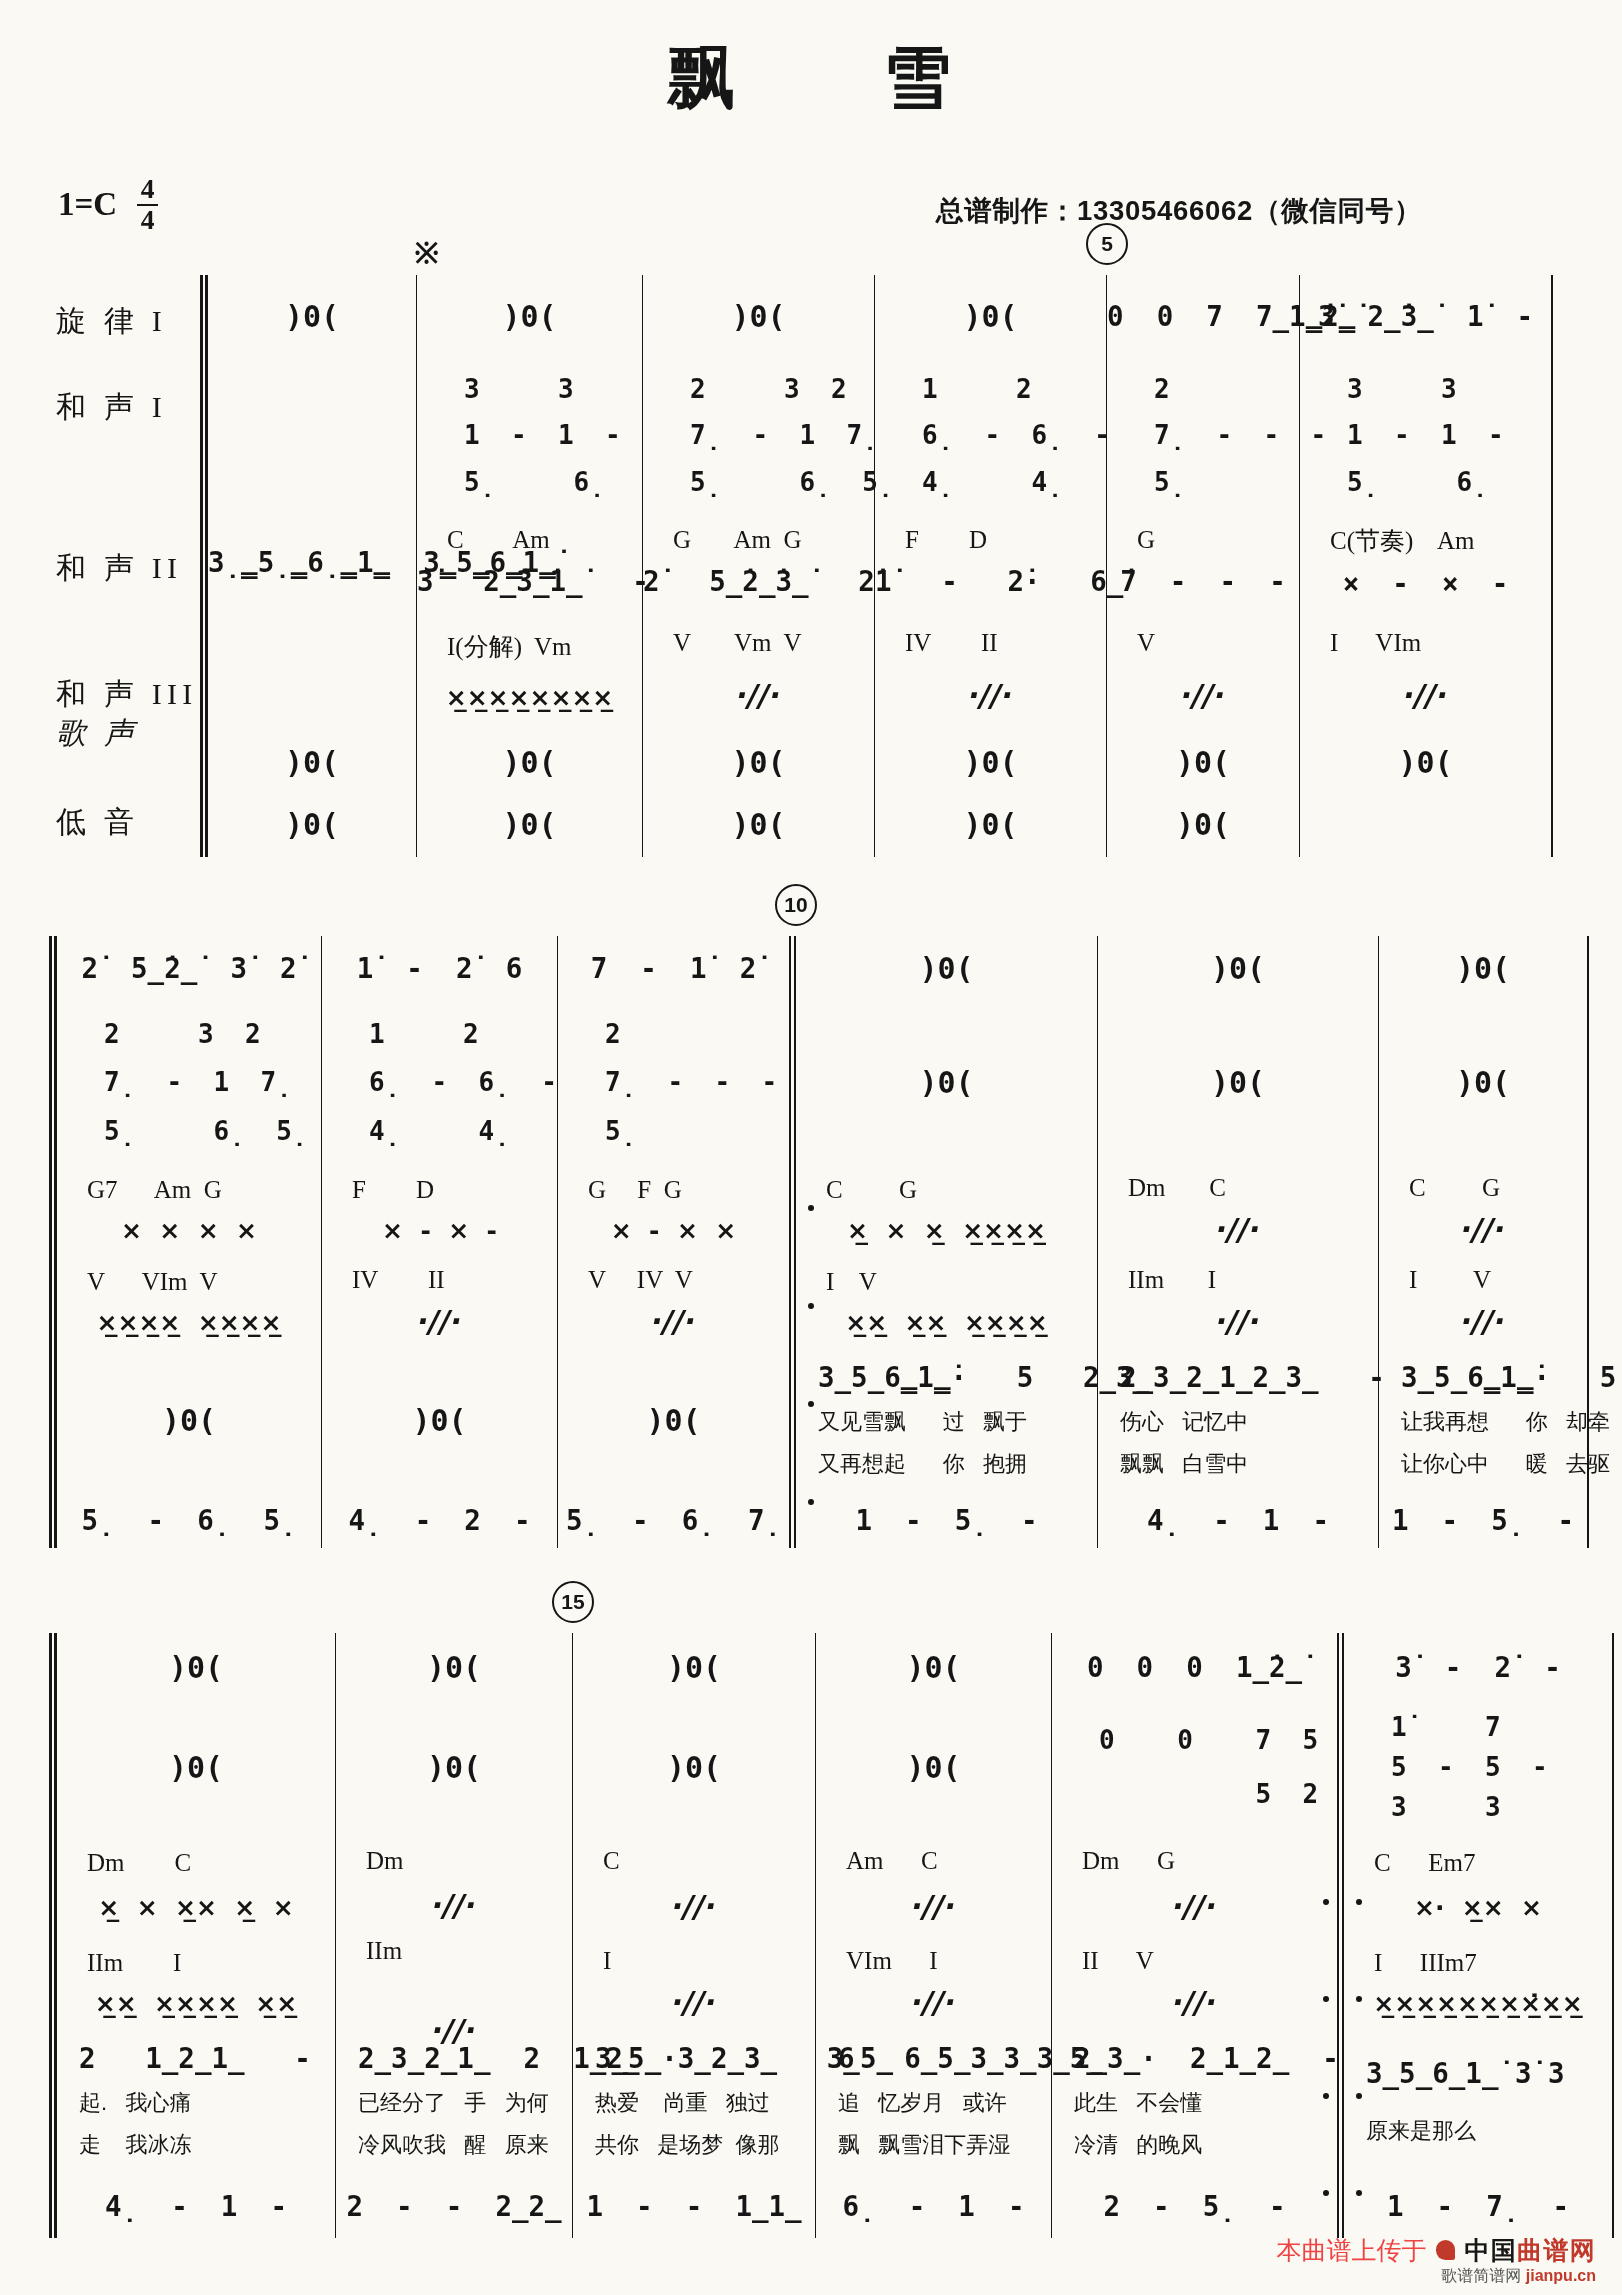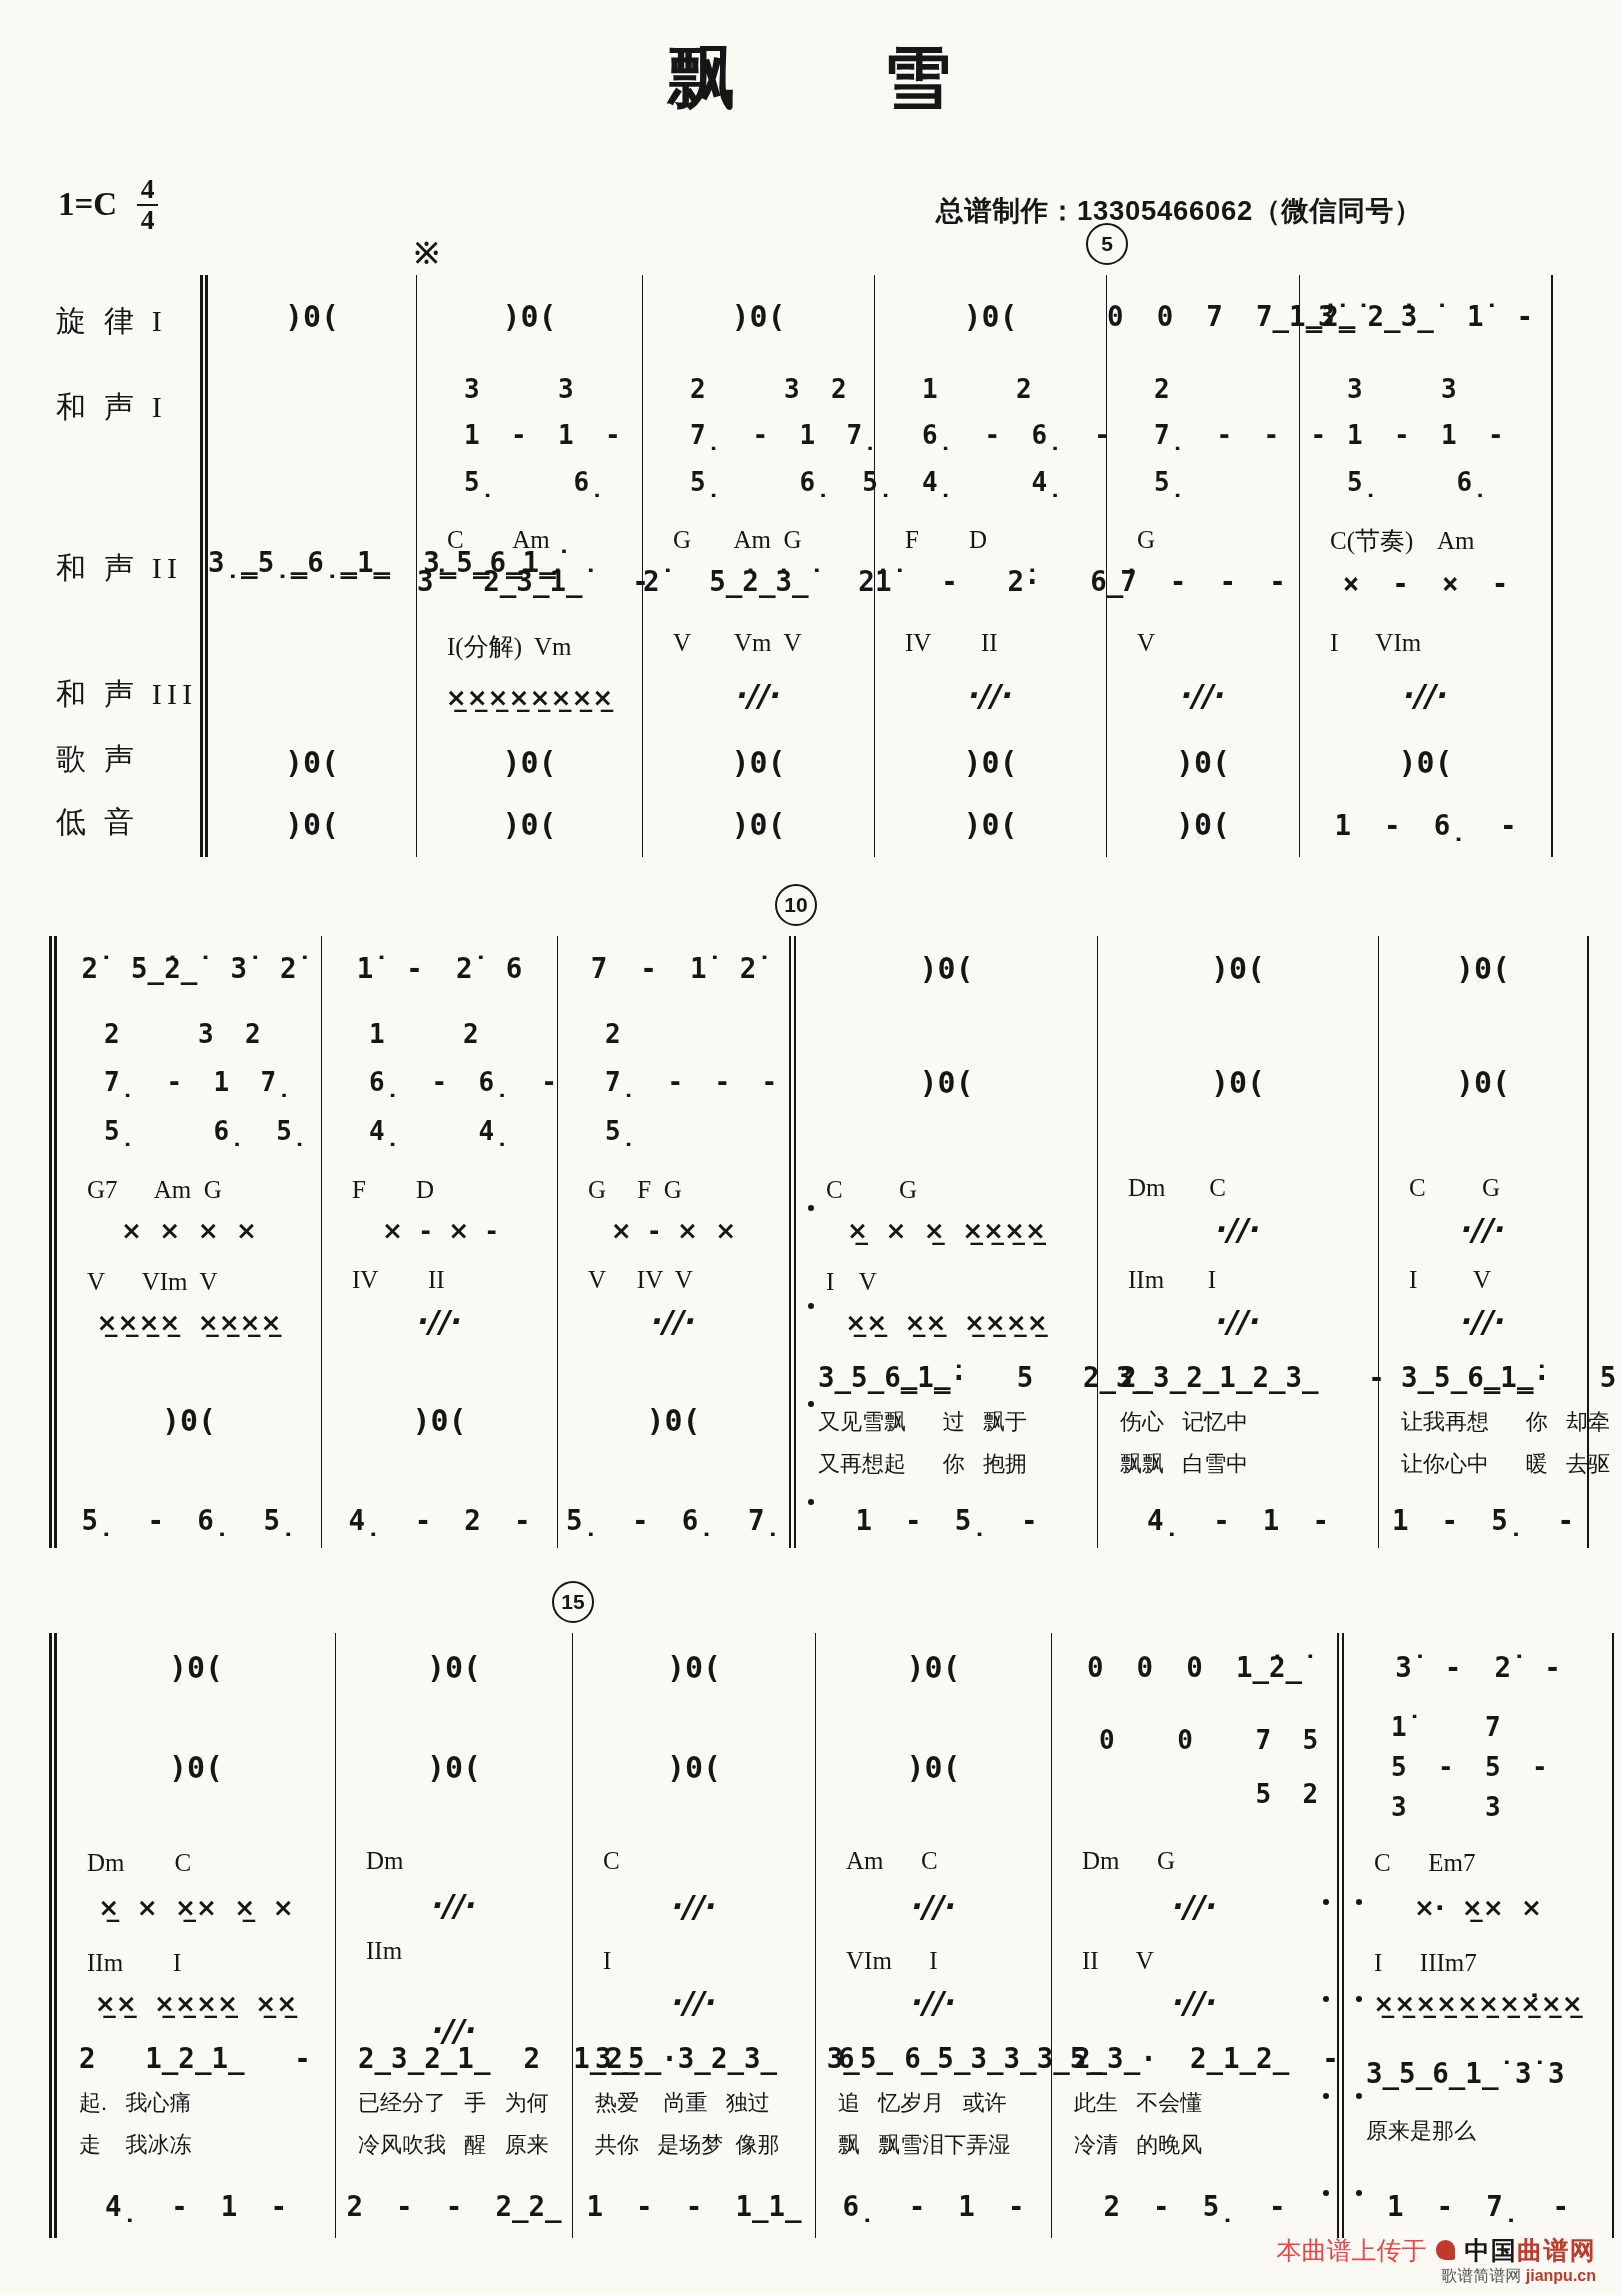"歌 声" div.plabel { font-style: none -> italic; top: 759px -> 733px }
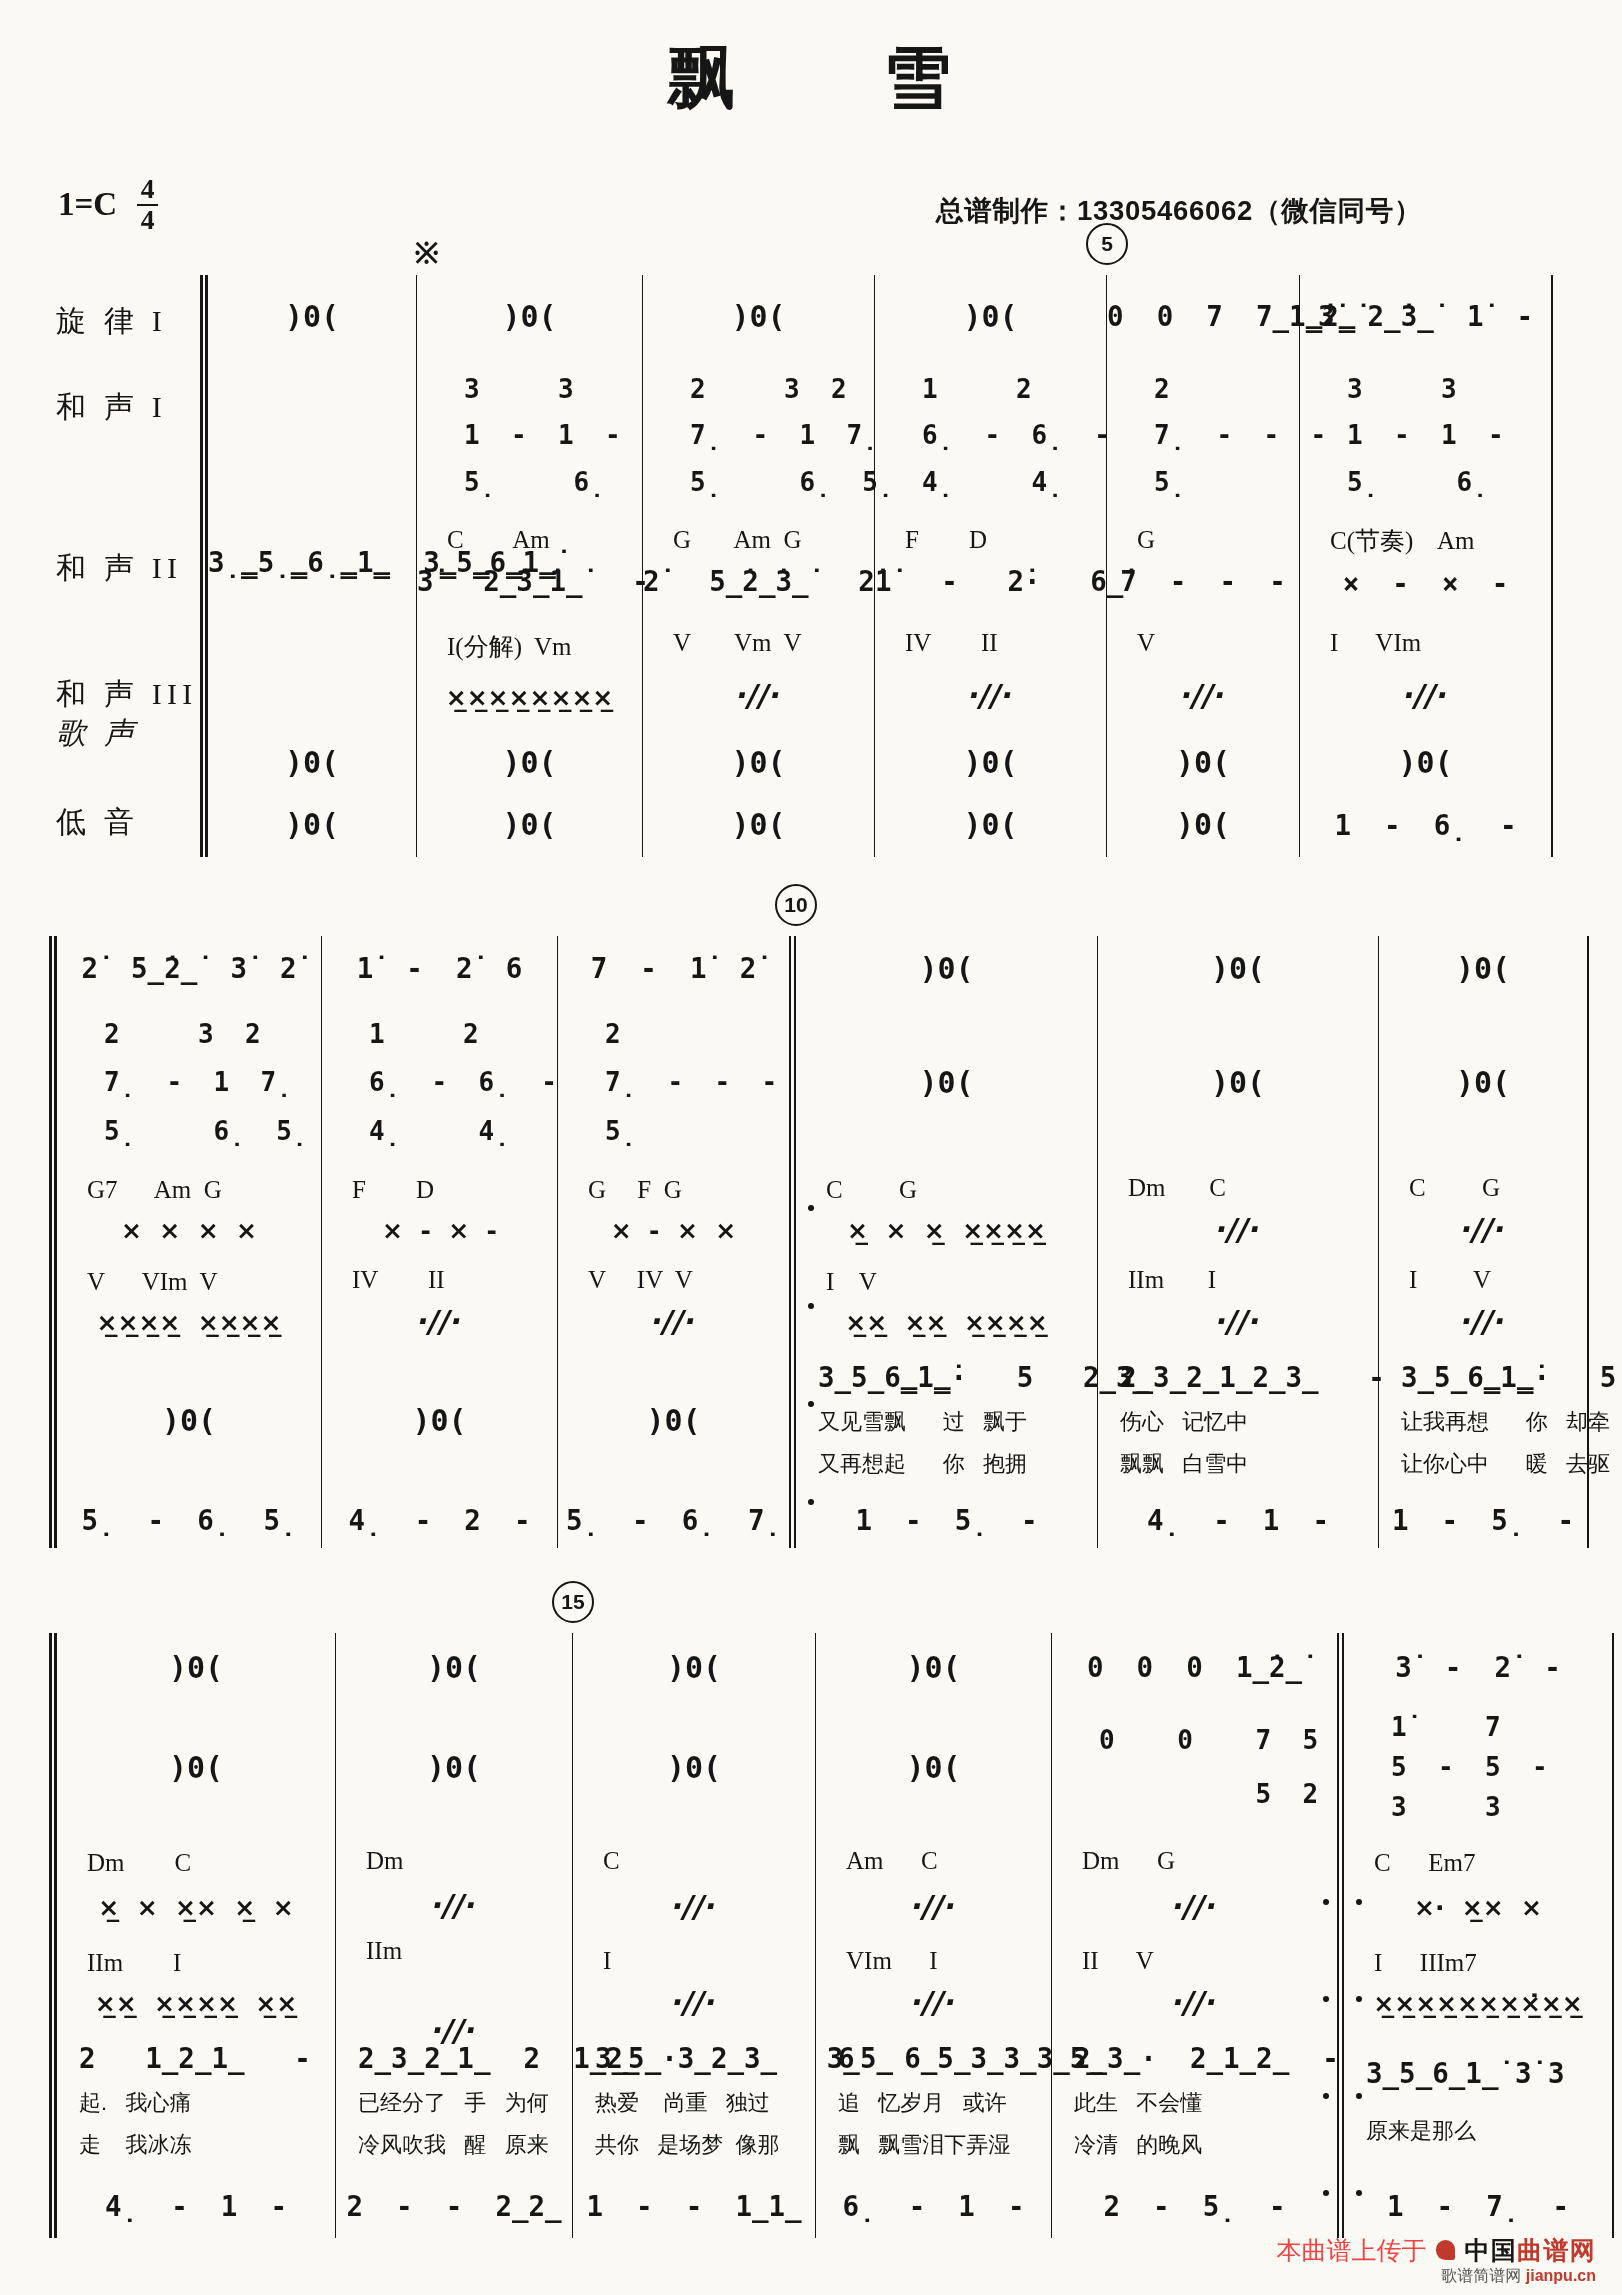"1 - 6̣ -" div.cell { html: <div> <div>1 - 6̣ -</div> </div> -> none }
